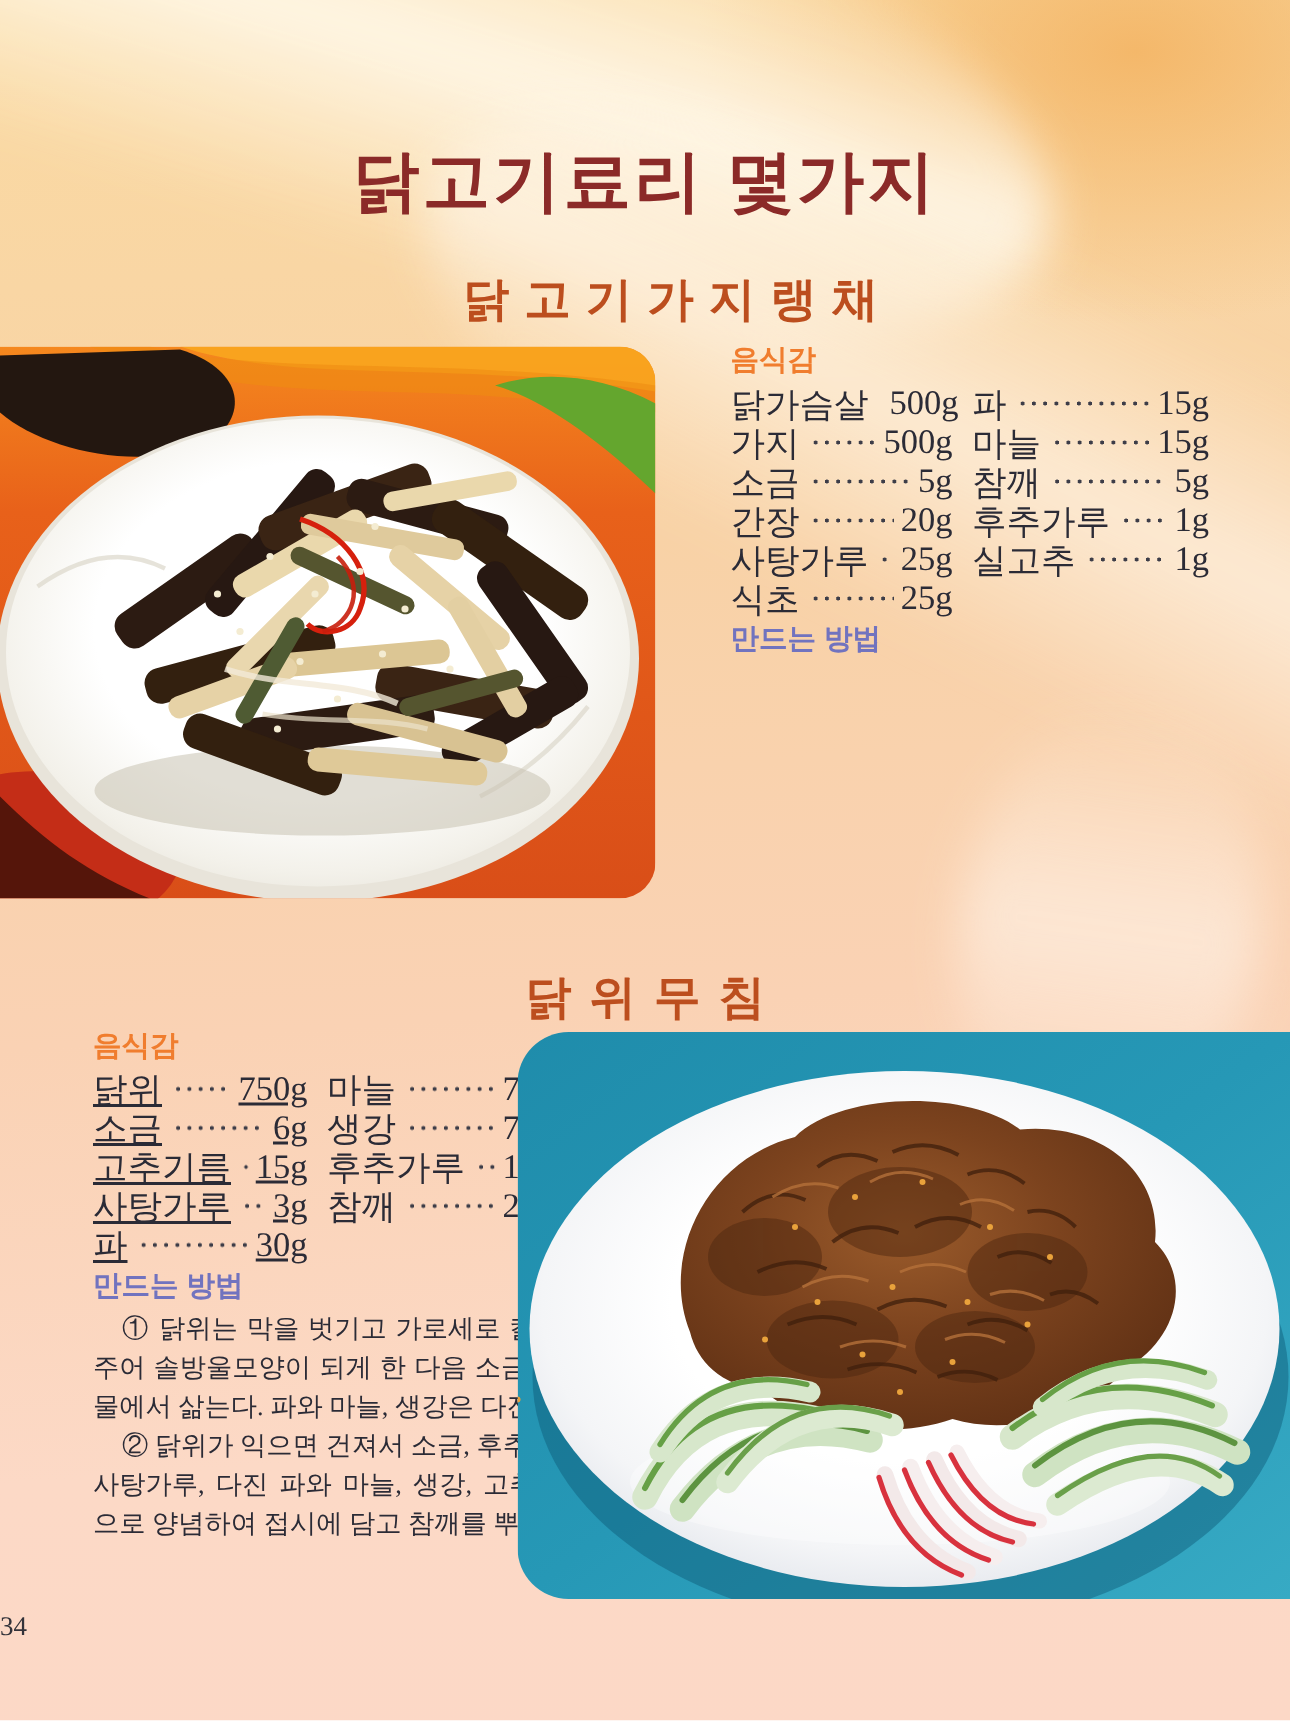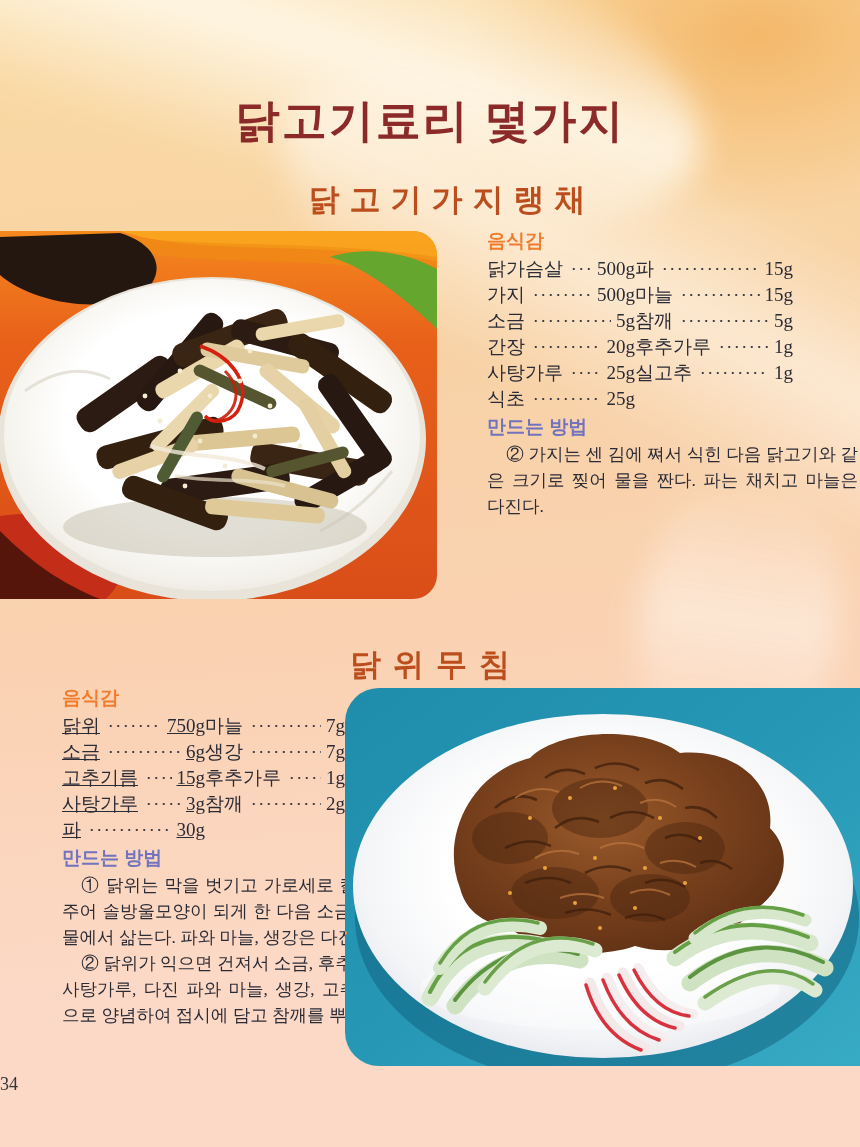"닭가슴살" .ing-cols { font-size: 19px -> 23px; gap: none -> 13px }
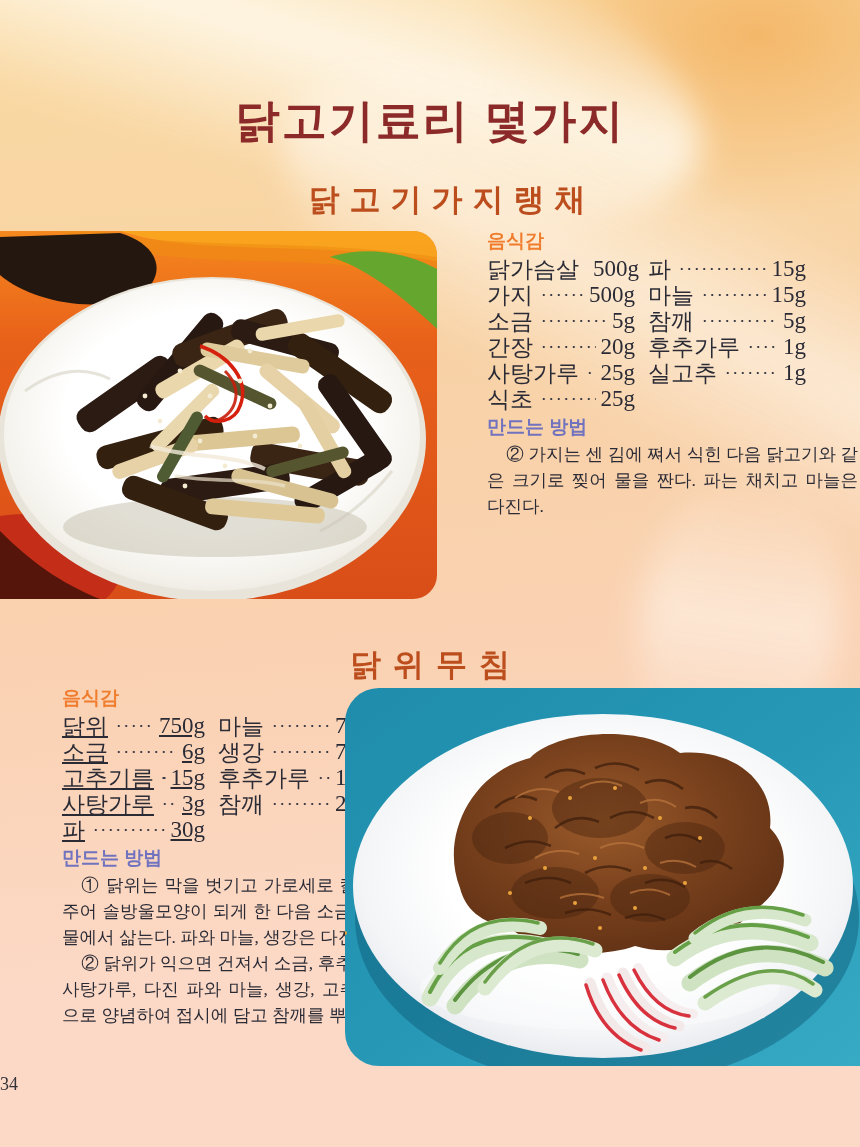"② 가지는 센 김에 쪄서" p { html: <p>② 가지는 센 김에 쪄서 식힌 다음 닭고기와 같은 크기로 찢어 물을 짠다. 파는 채치고 마늘은 다진다.</p> -> none }
